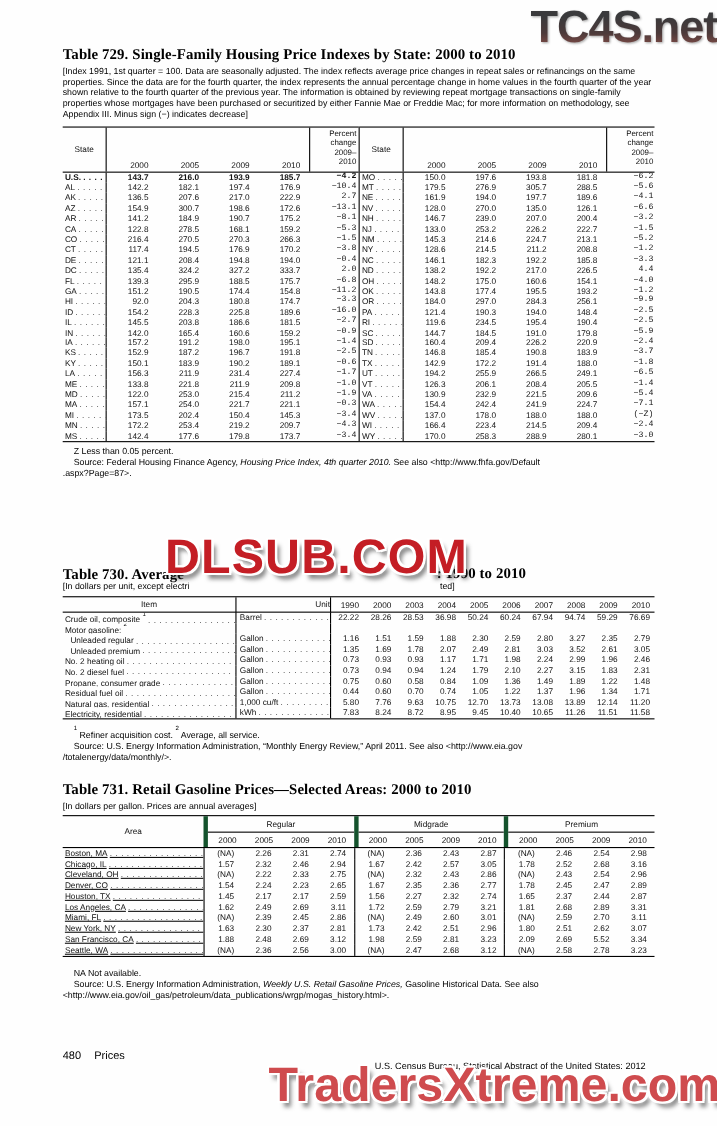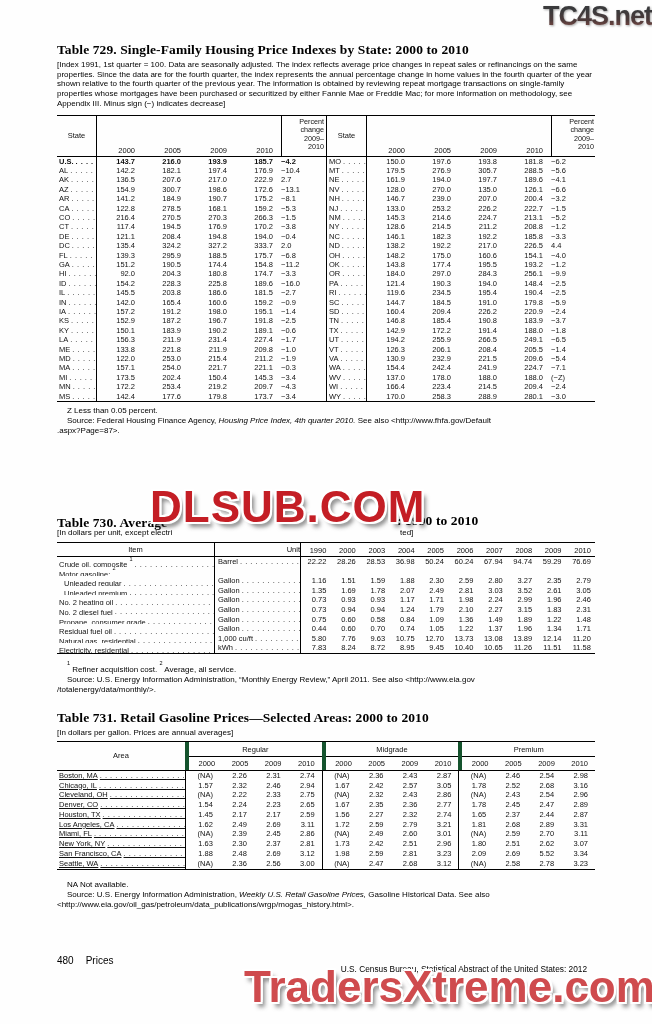"TC4S.net" .wm-tc4s { font-size: 27px -> 41px }
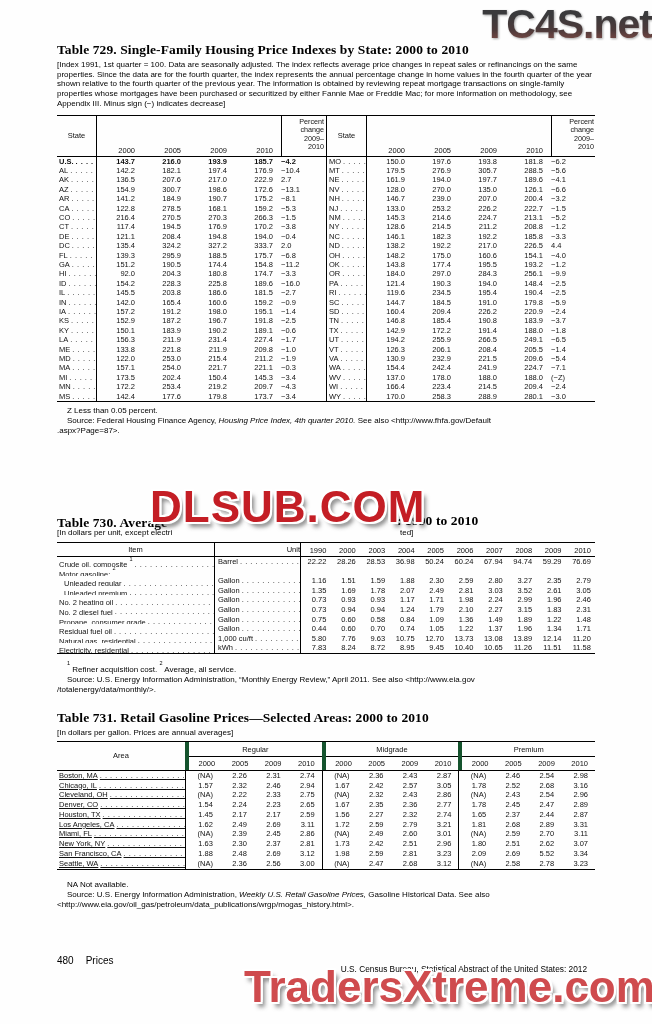"−4.2" .b729 .c-pct { font-family: none -> Liberation Mono, monospace; text-align: none -> right }
